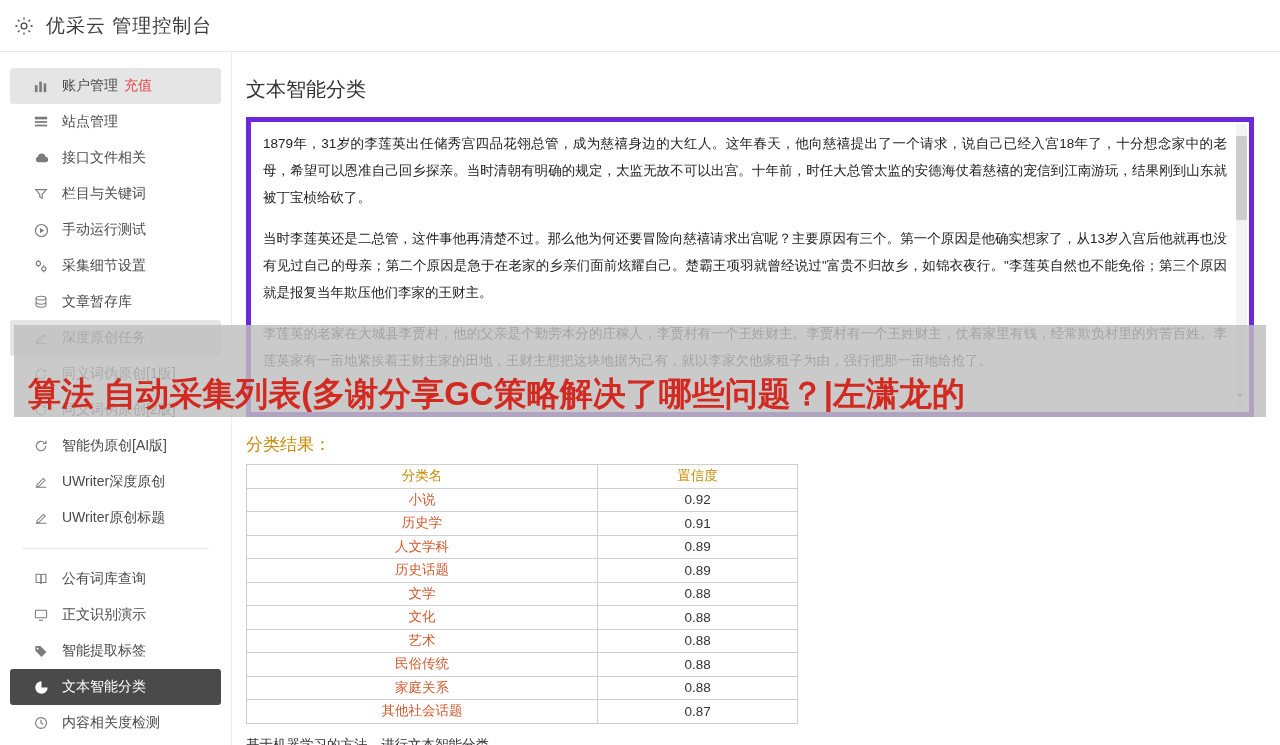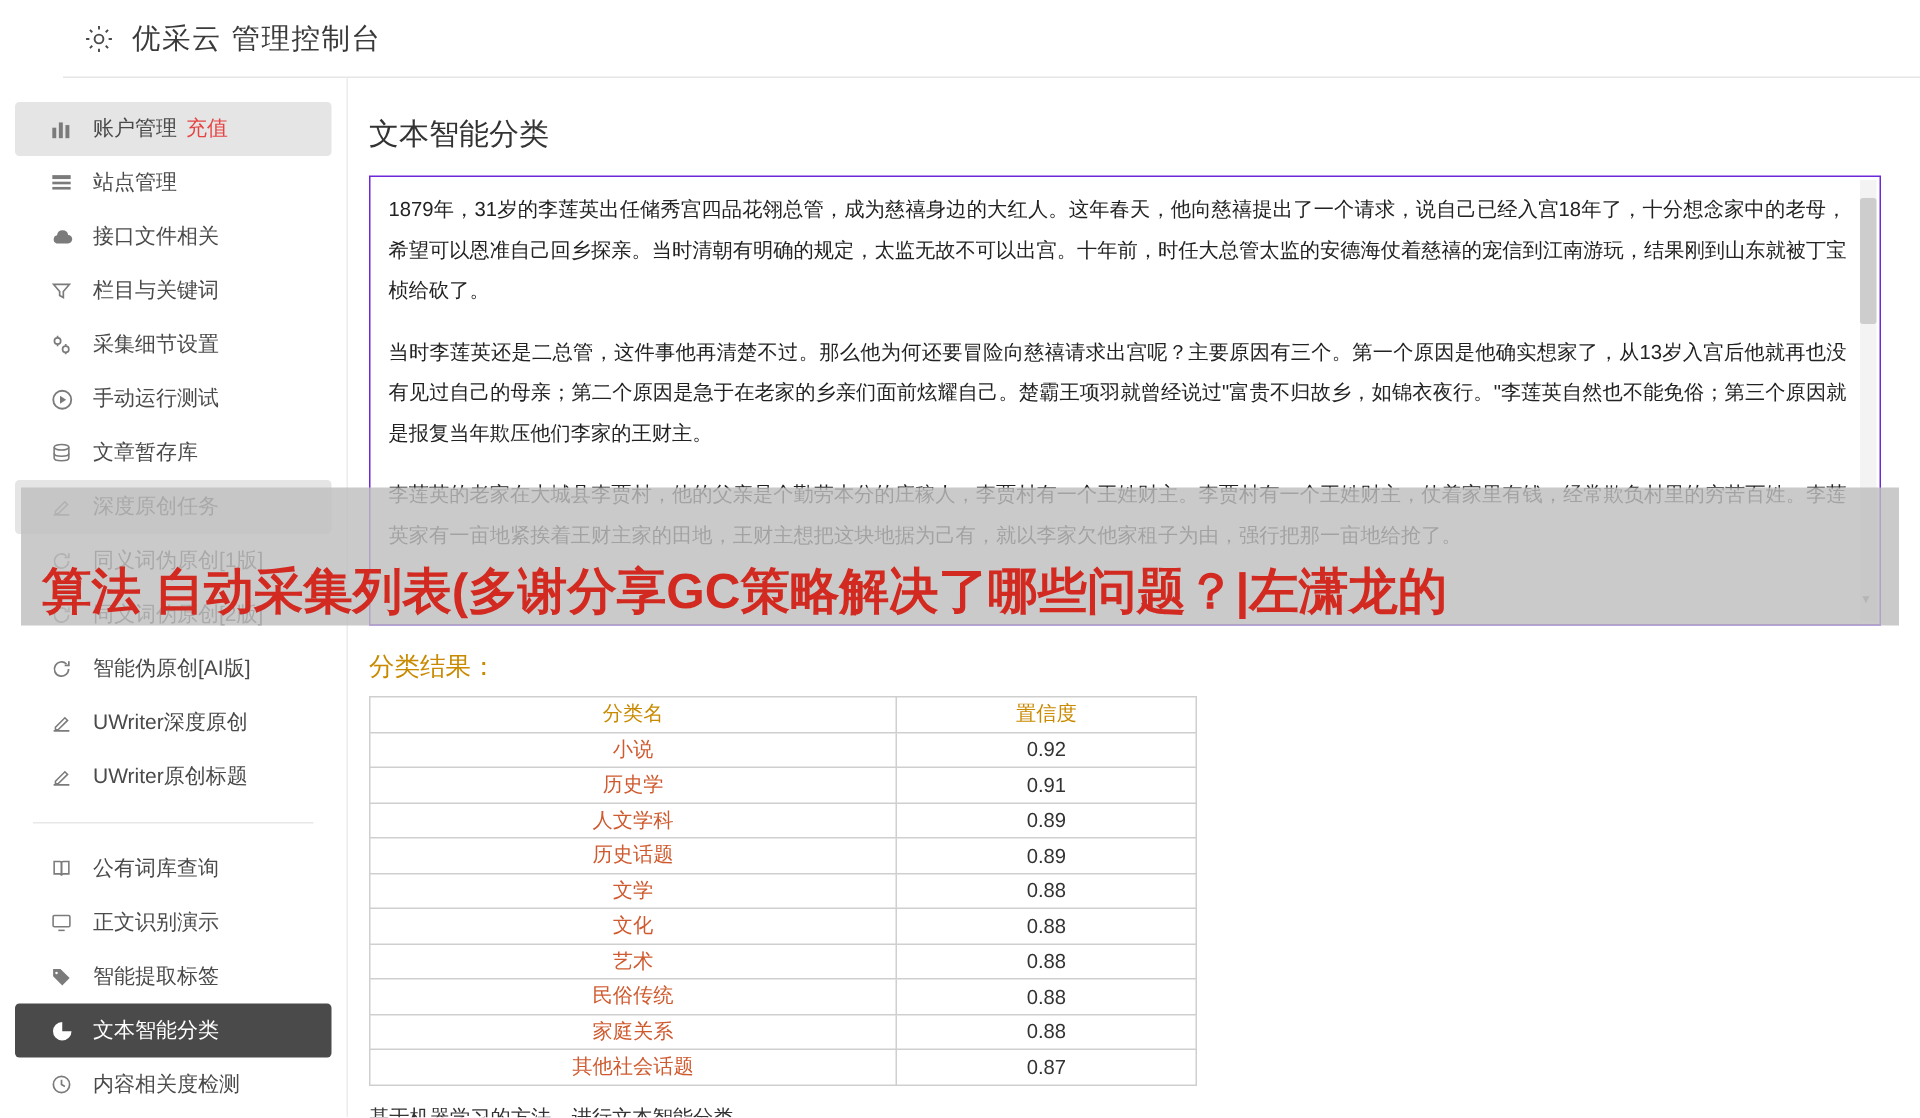"优采云 管理控制台" .topbar { margin-left: 42px -> none }
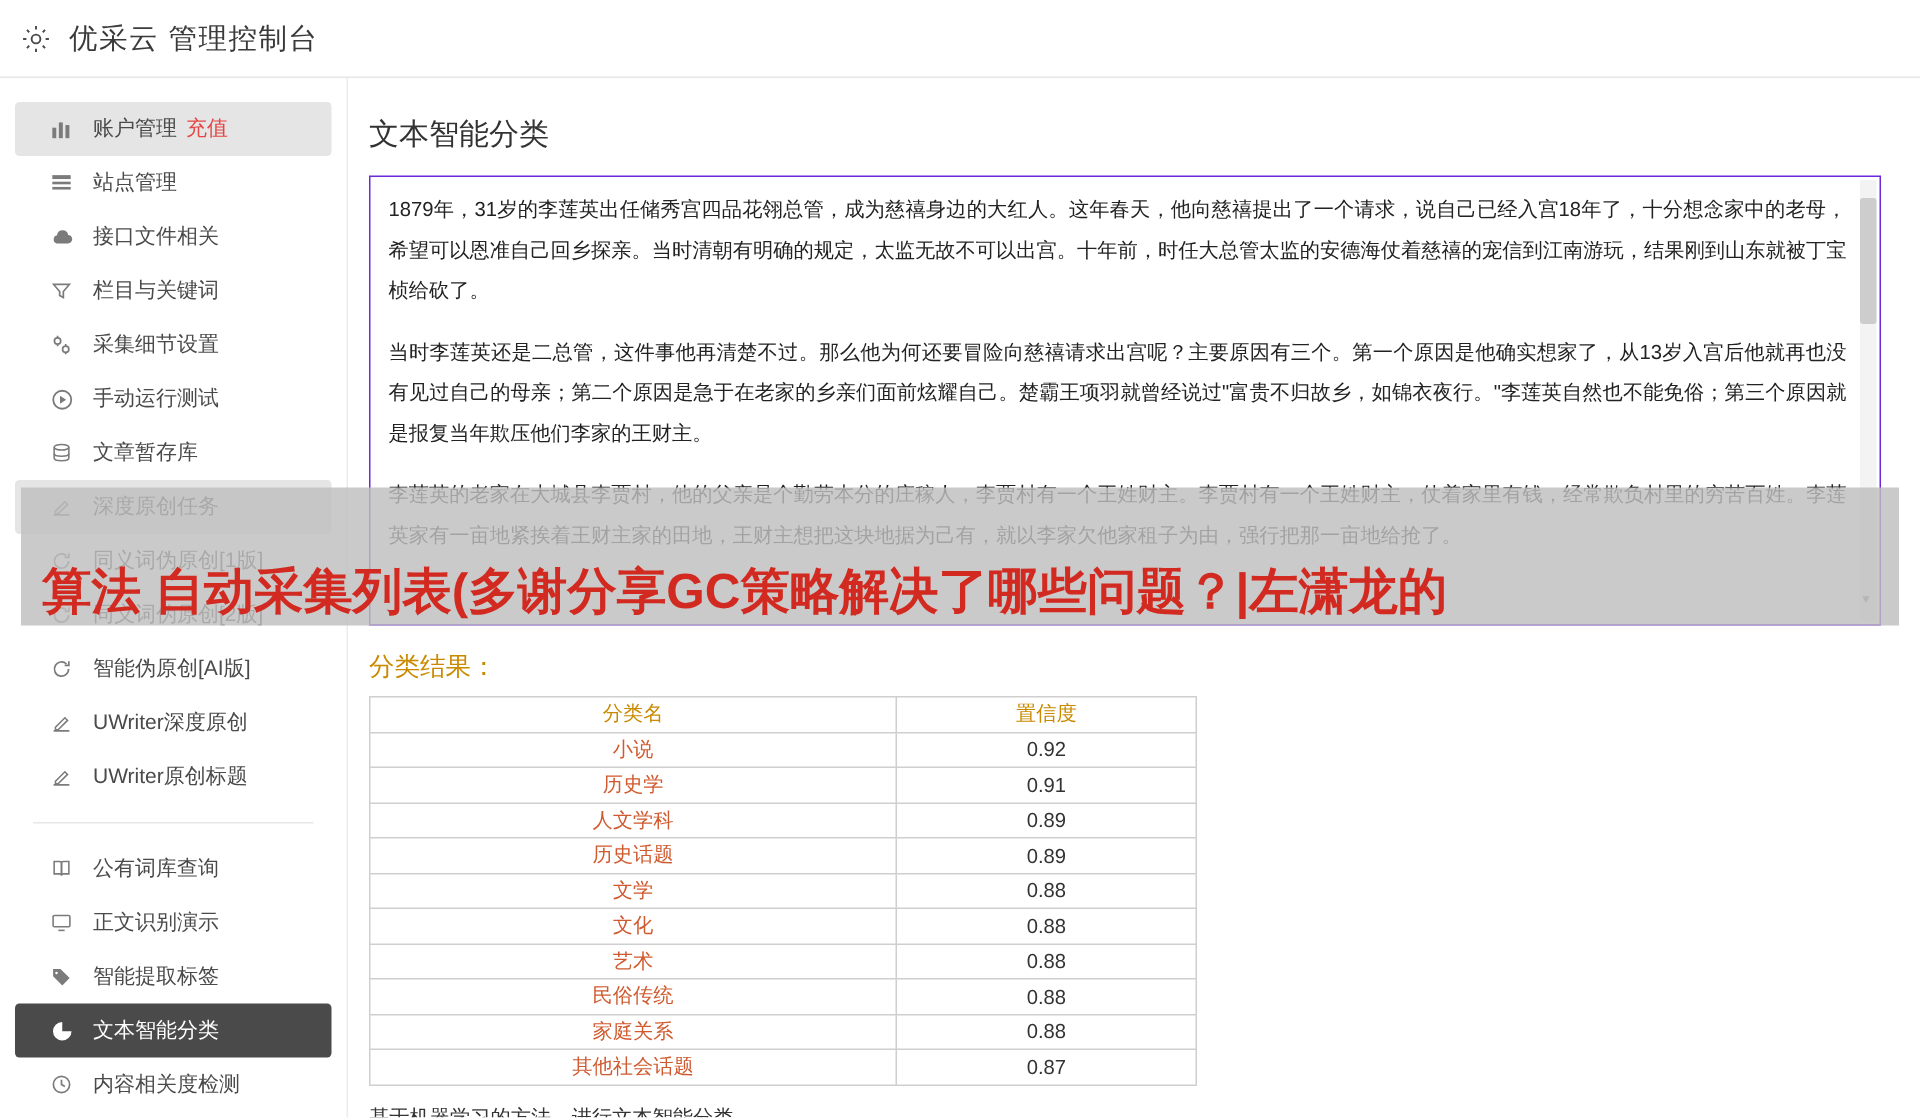"1879年，31岁的李莲英出任储秀宫四品花翎总管，成为慈禧身边的大红人。这年春天" .text-box { border: 1px solid #6d28d9 -> 5px solid #6d28d9 }
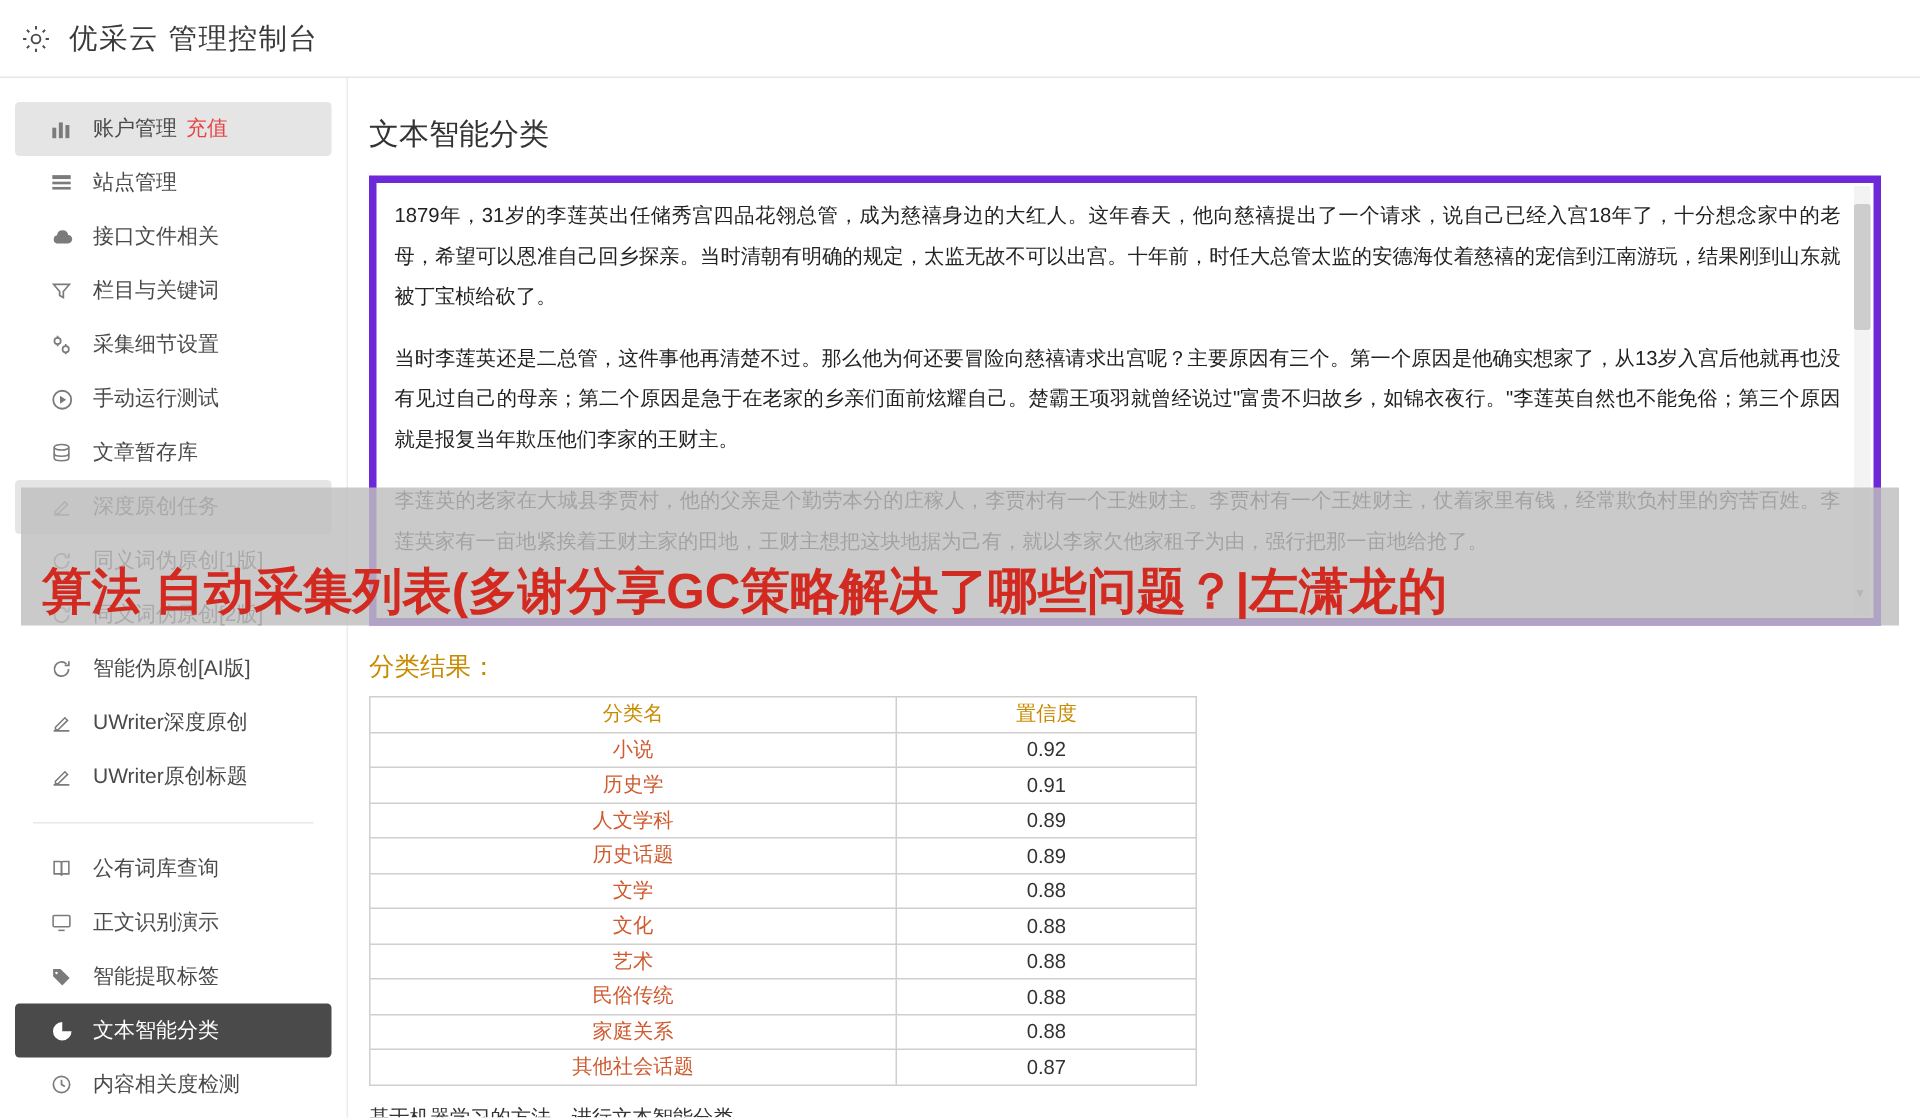"采集细节设置" div.side-item { order: before "手动运行测试" -> after "手动运行测试" }
